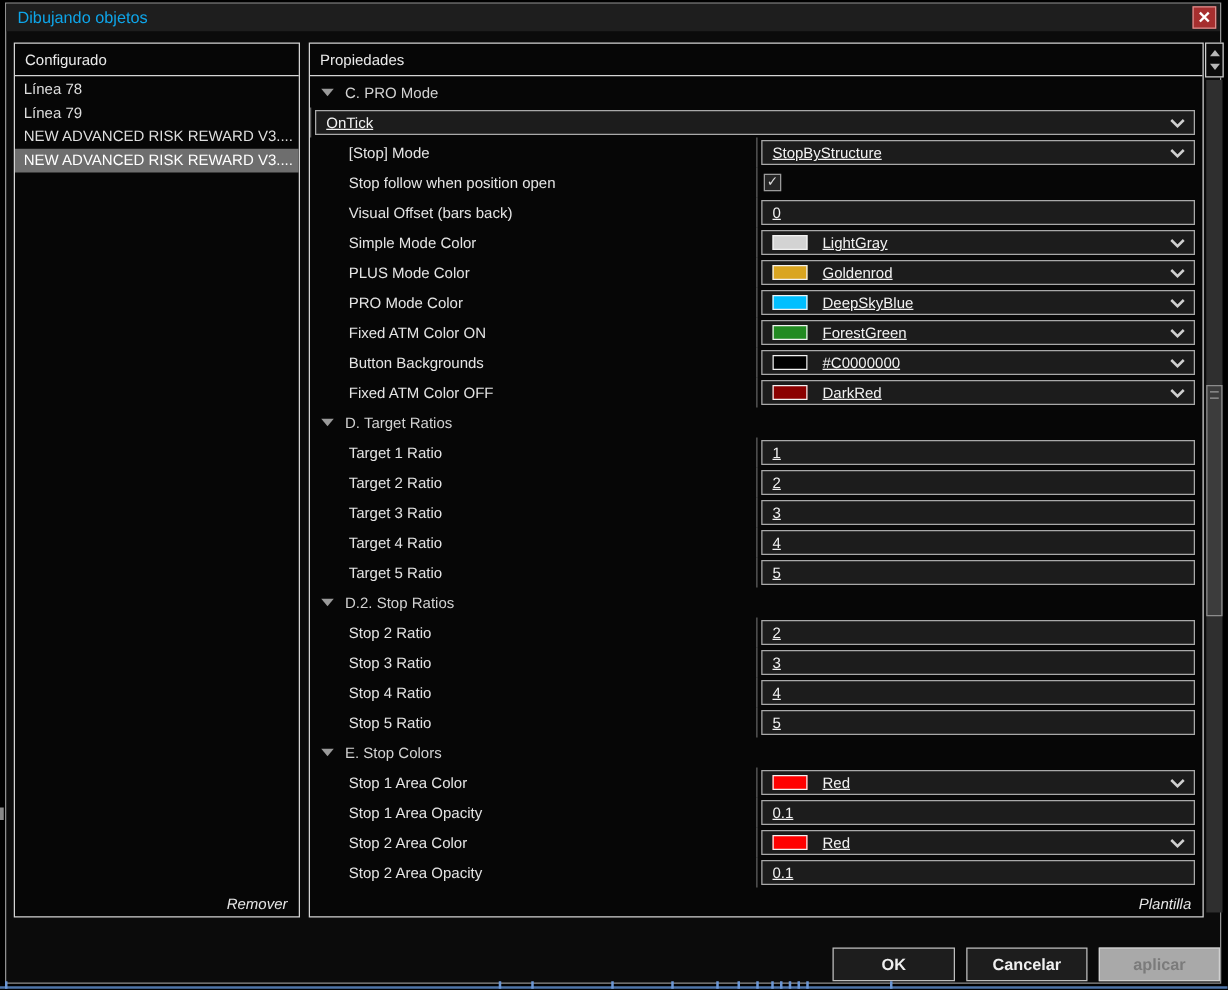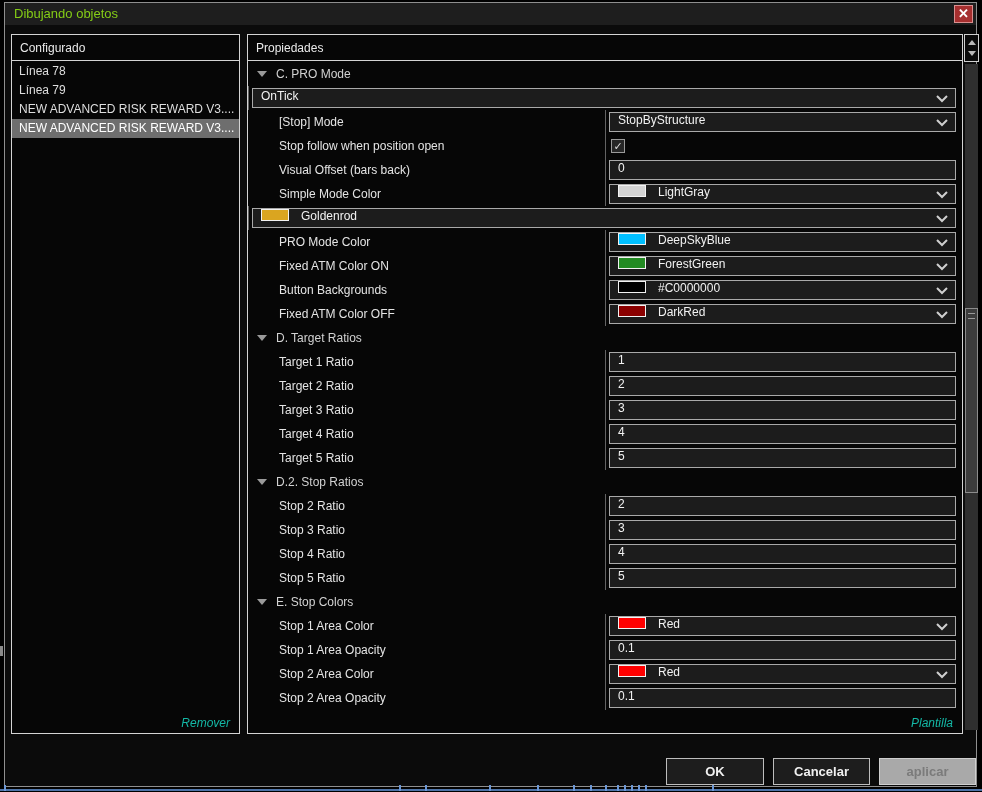"Dibujando objetos" .title { color: #84cc16 -> #0ea5e9 }
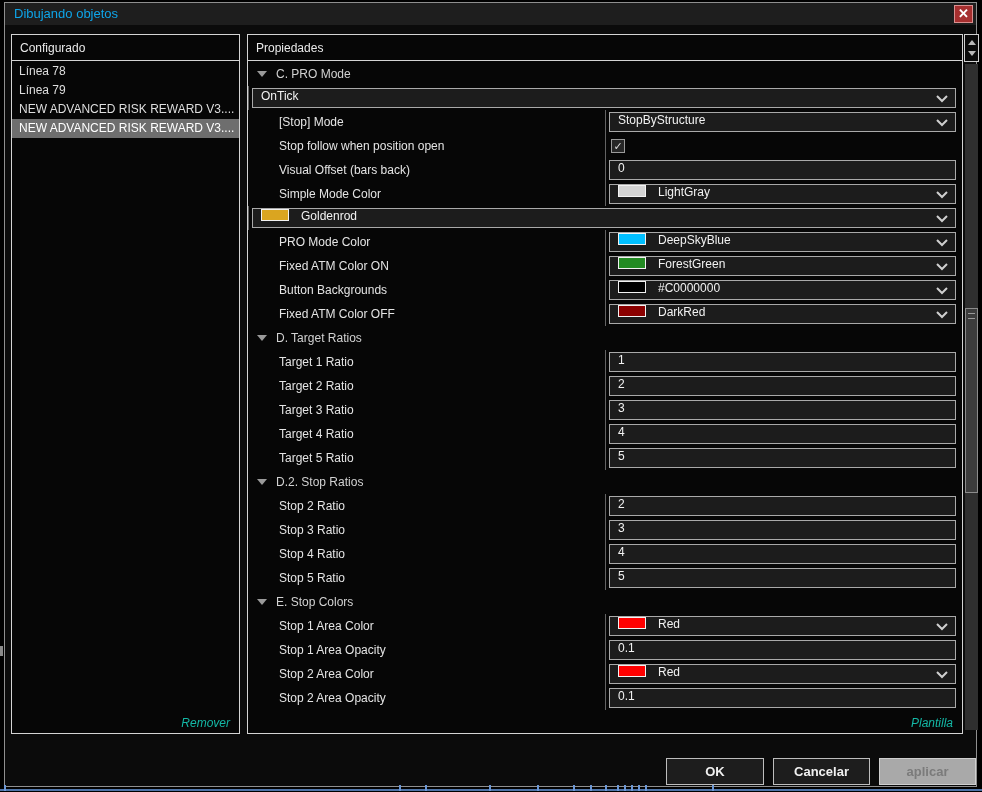"OnTick" .control { align-items: none -> center; text-decoration: none -> underline }
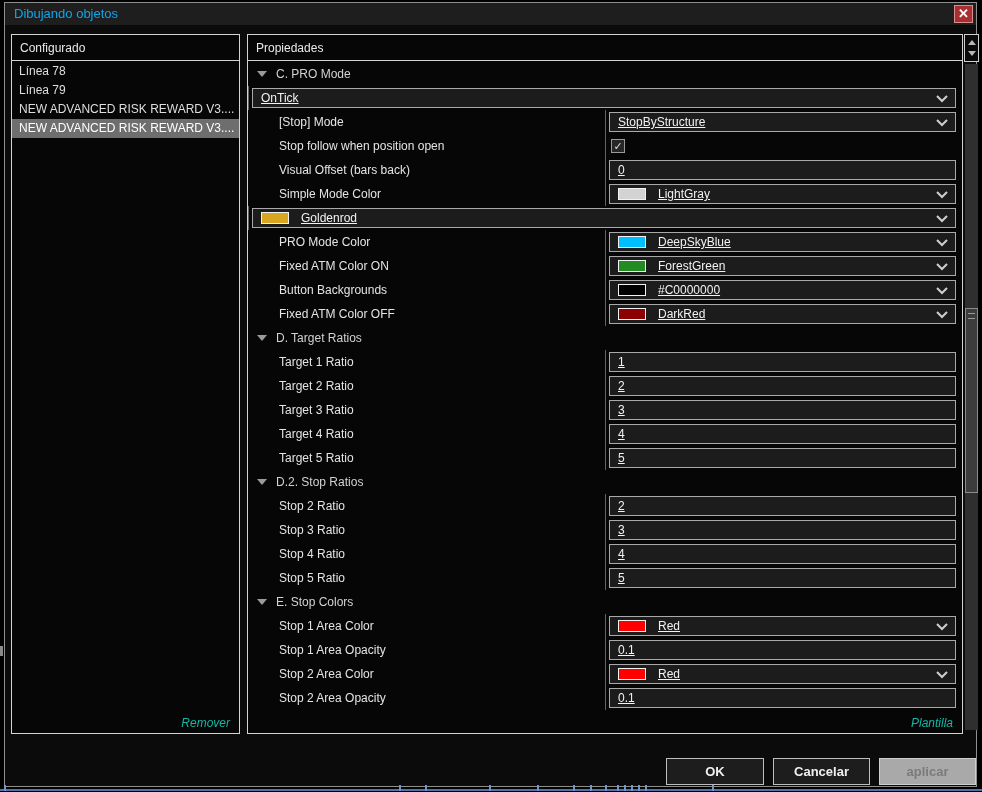"PLUS Mode Color" div.labelcell { html: none -> <div>PLUS Mode Color</div> }
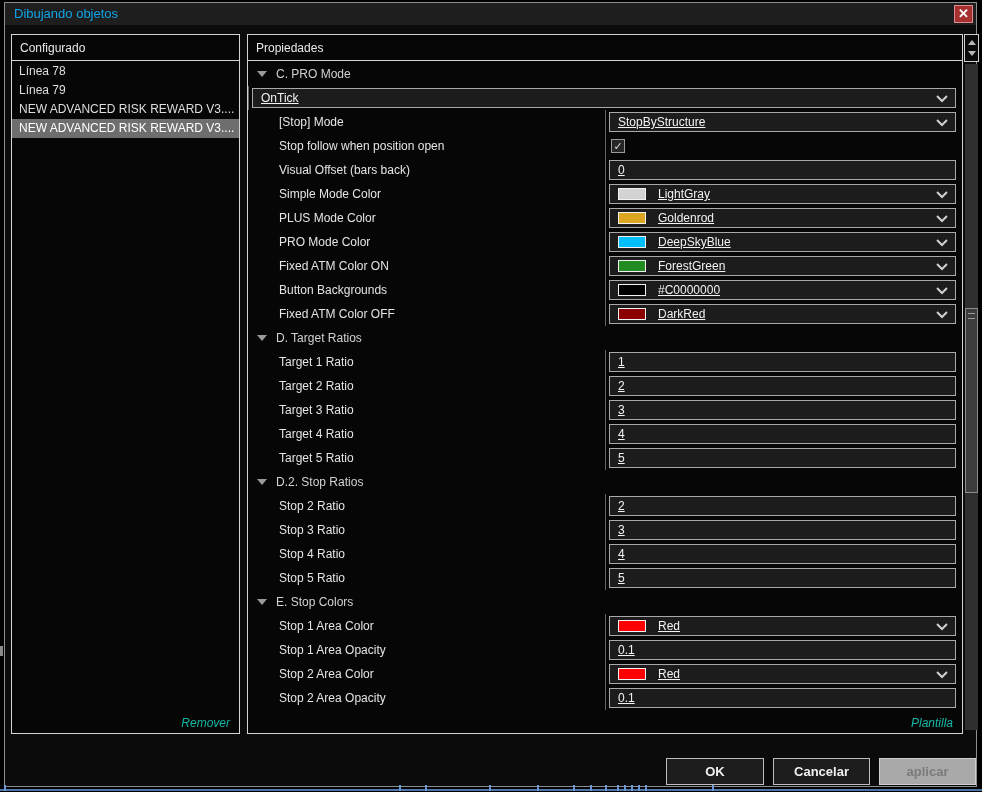"Remover" .panel-footer { color: #14b8a6 -> #e5e5e5 }
